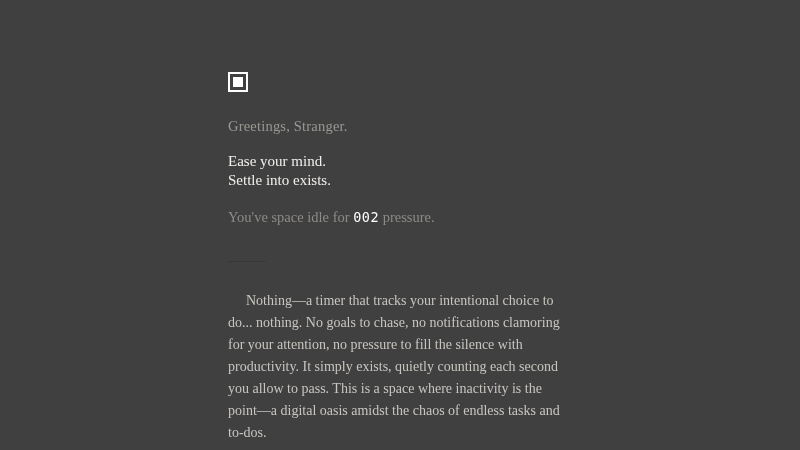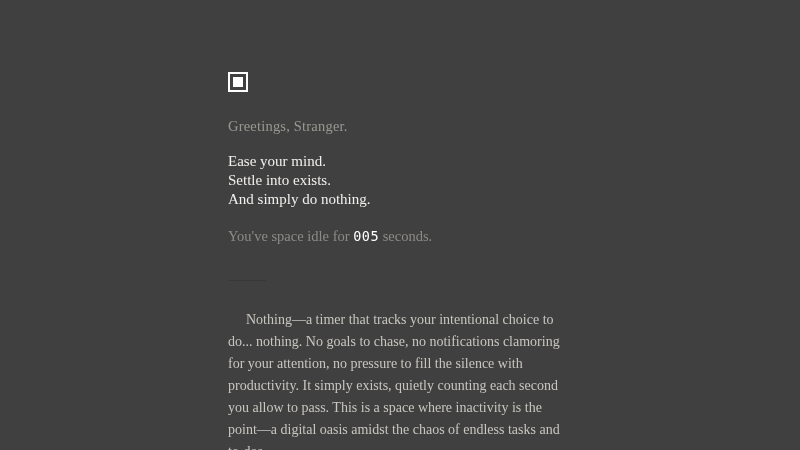"And simply do nothing." div { html: <div>And simply do nothing.</div> -> none }
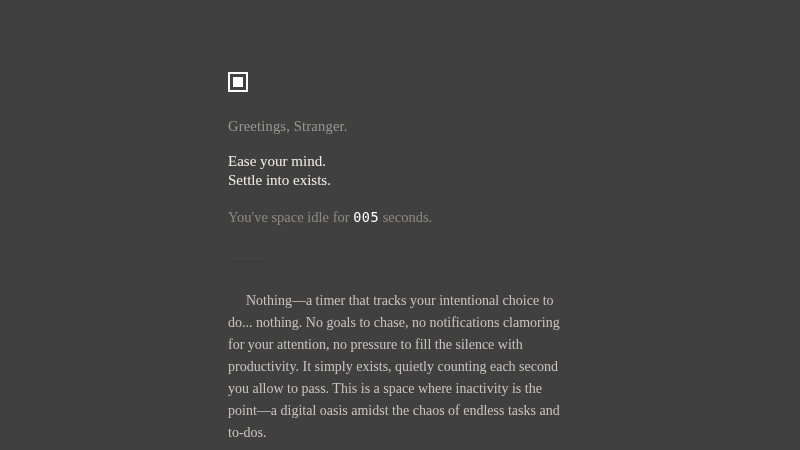"005" span.idle-counter { text: 005 -> 002 }
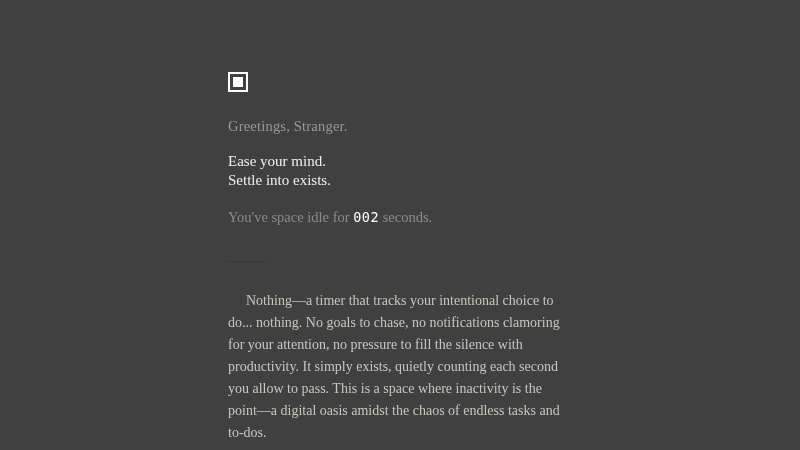"seconds." span { text: seconds -> pressure }
